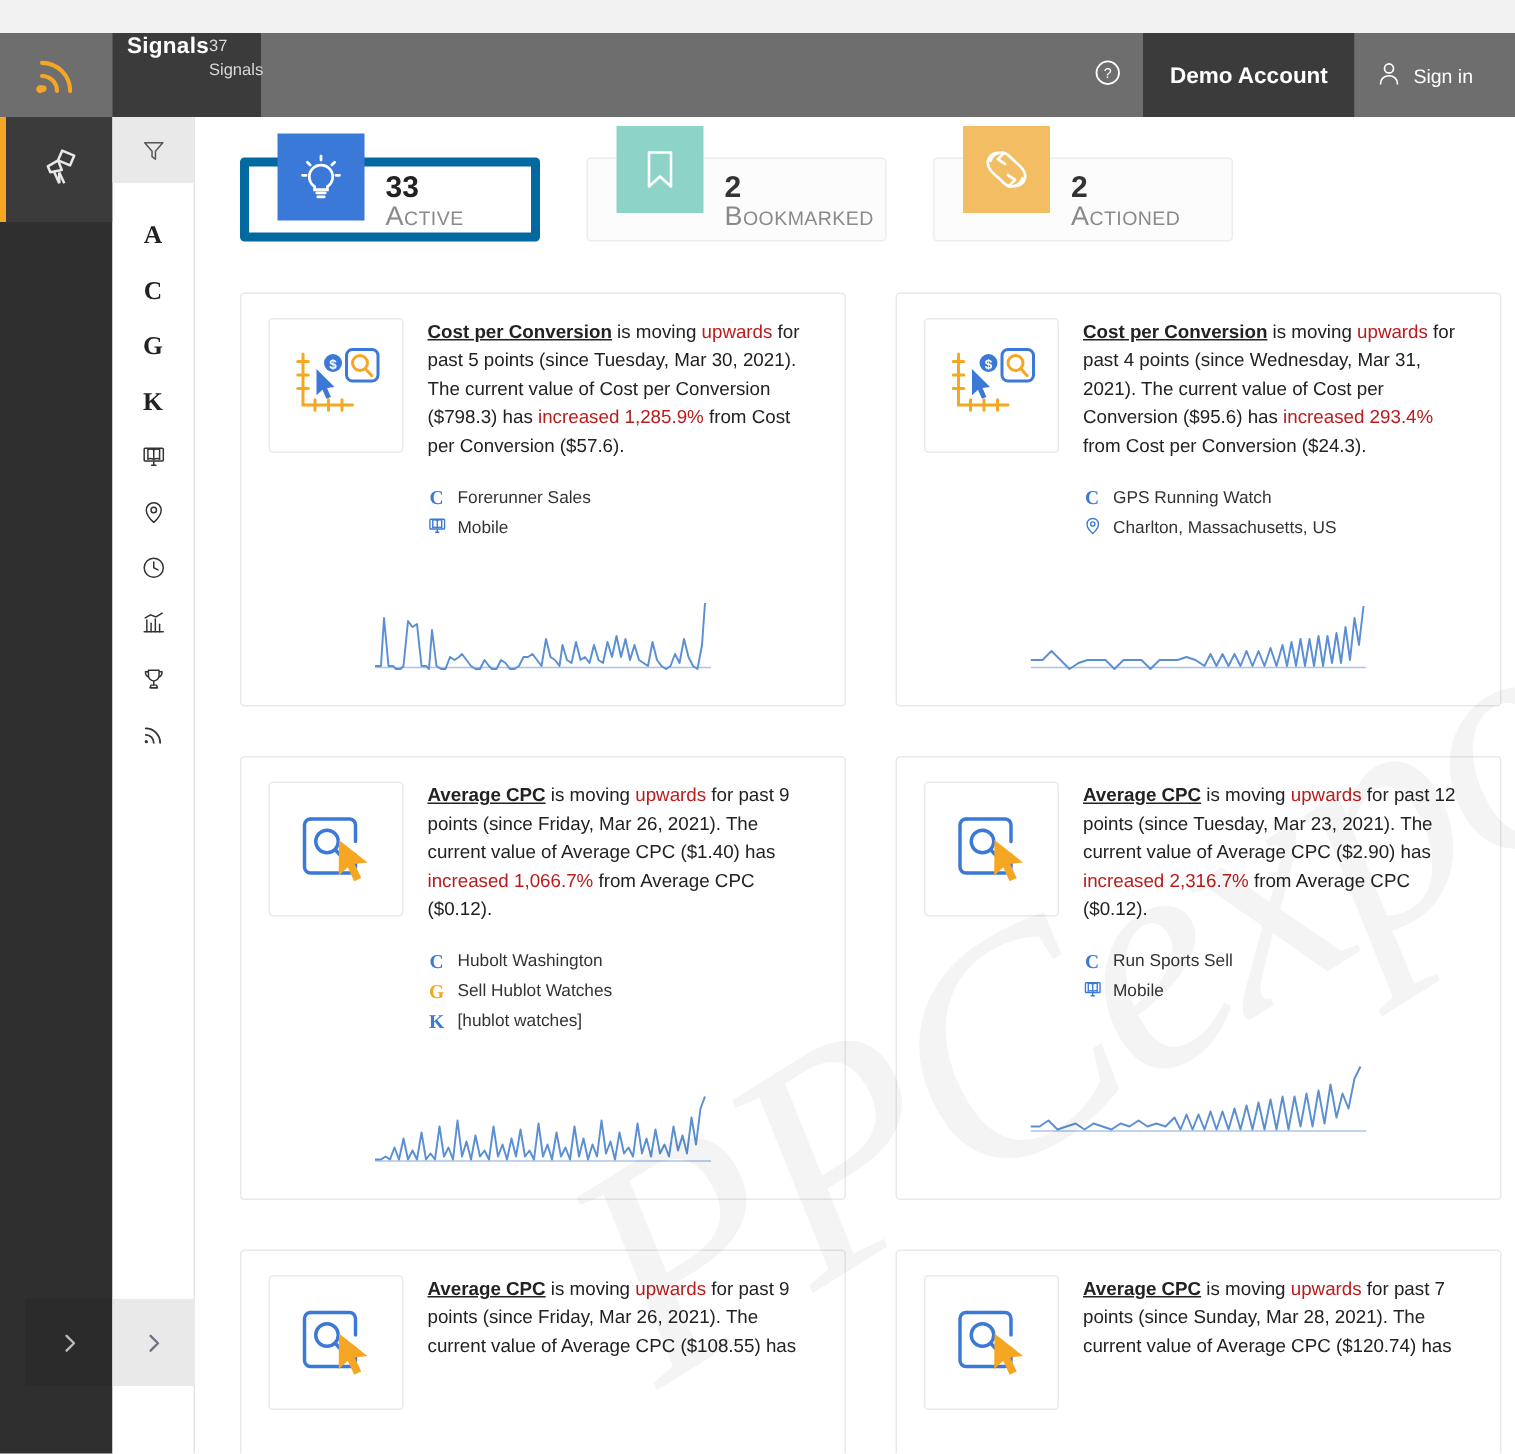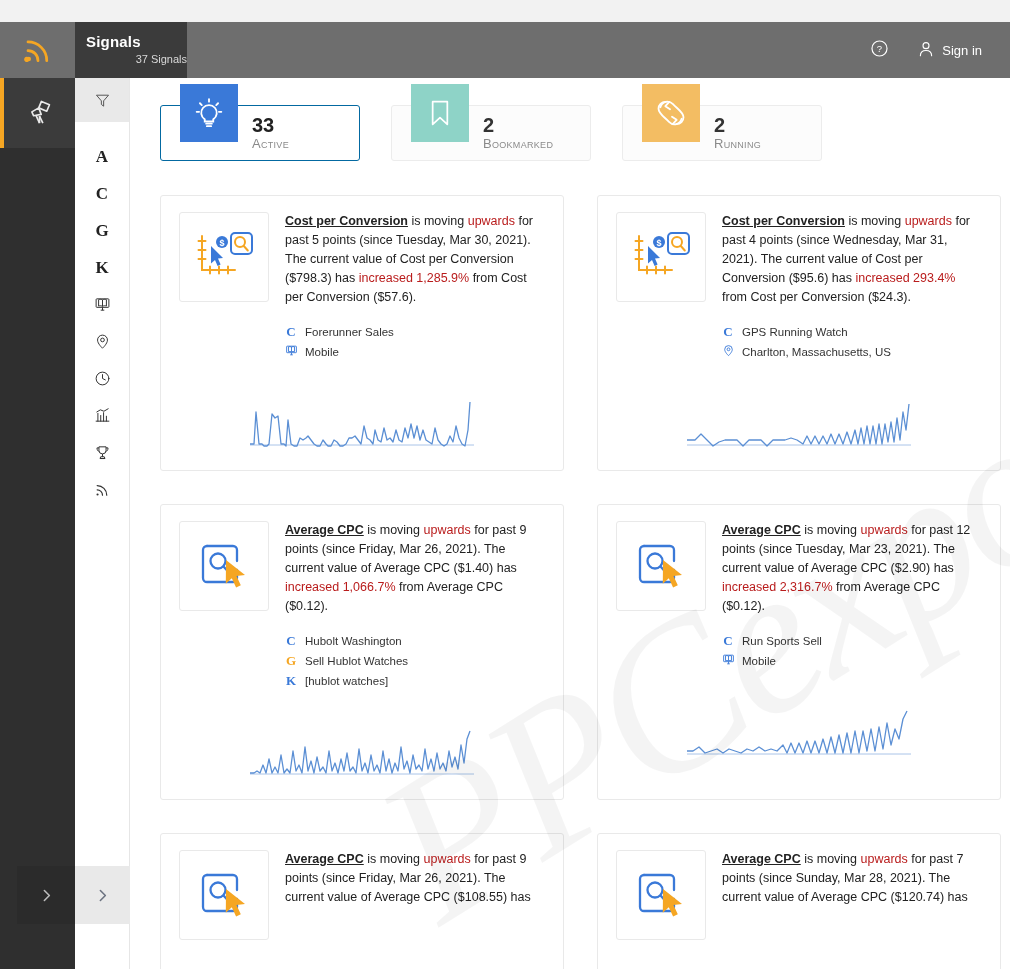"Signals" .brand-title { flex-direction: column -> row; width: 112px -> 99px }
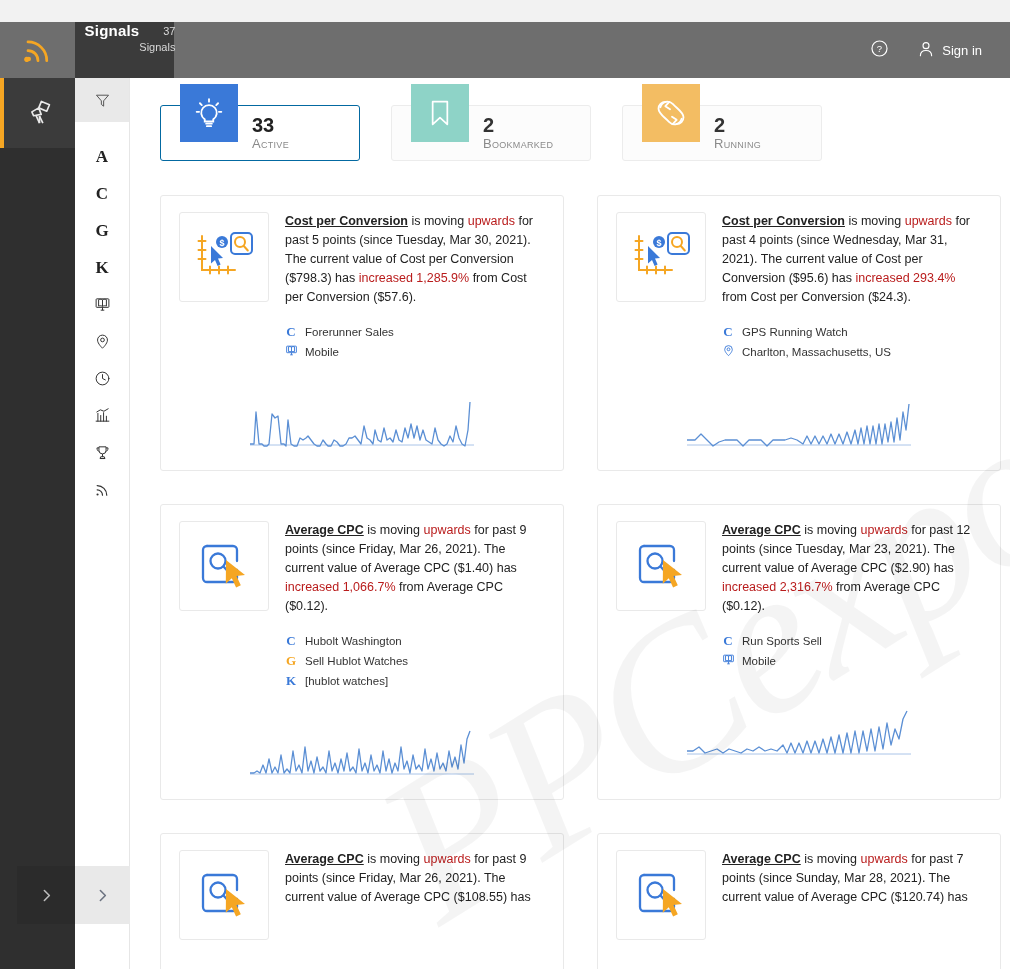"37 Signals" .brand-title .t2 { text-align: right -> none }
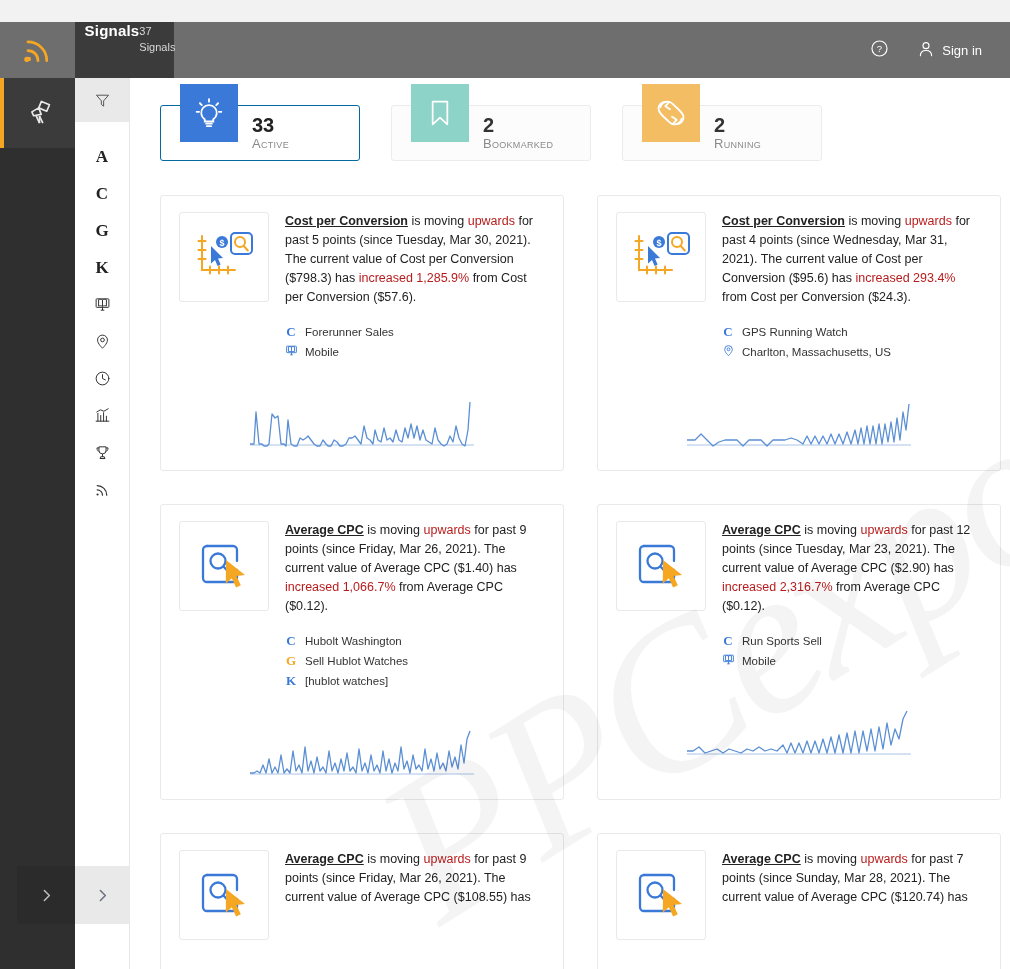"Demo Account" div.hdr-item { html: none -> <div>Demo Account</div> }
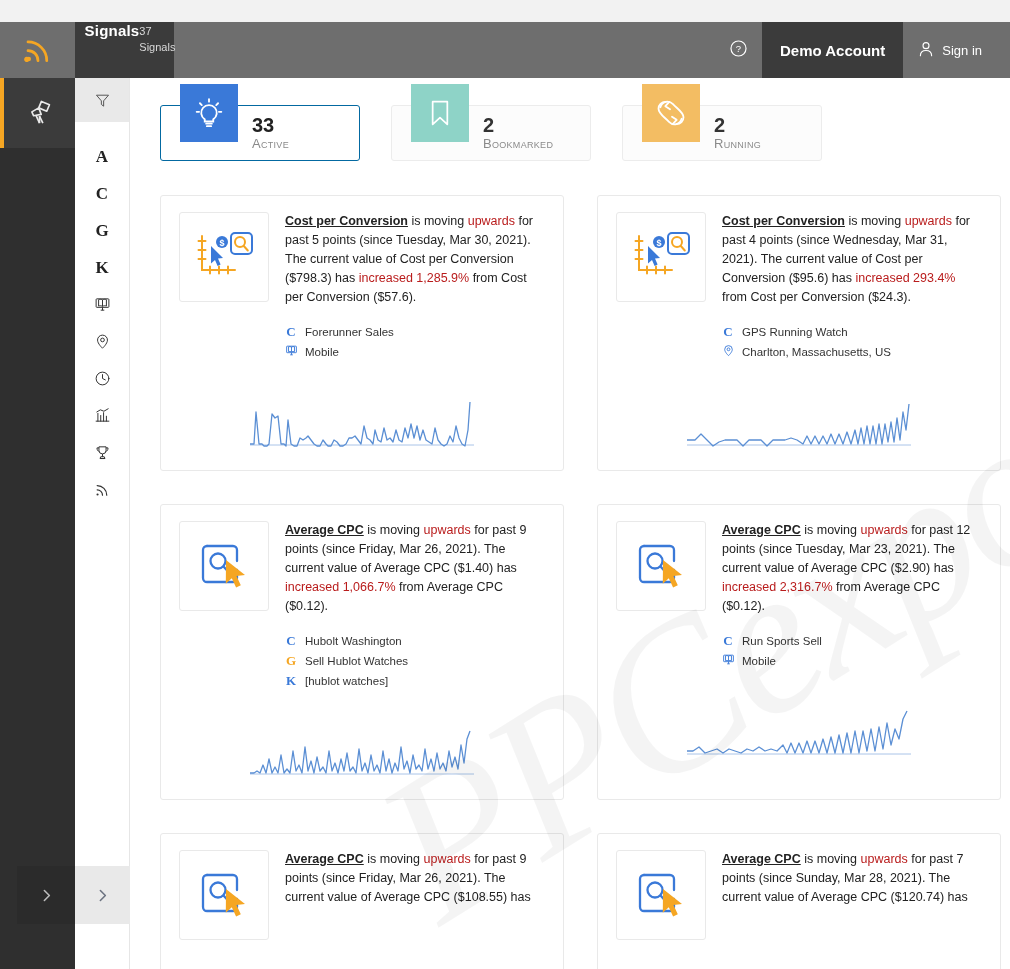"33" .stat.active { border: 1px solid #0369a1 -> 6px solid #0369a1 }
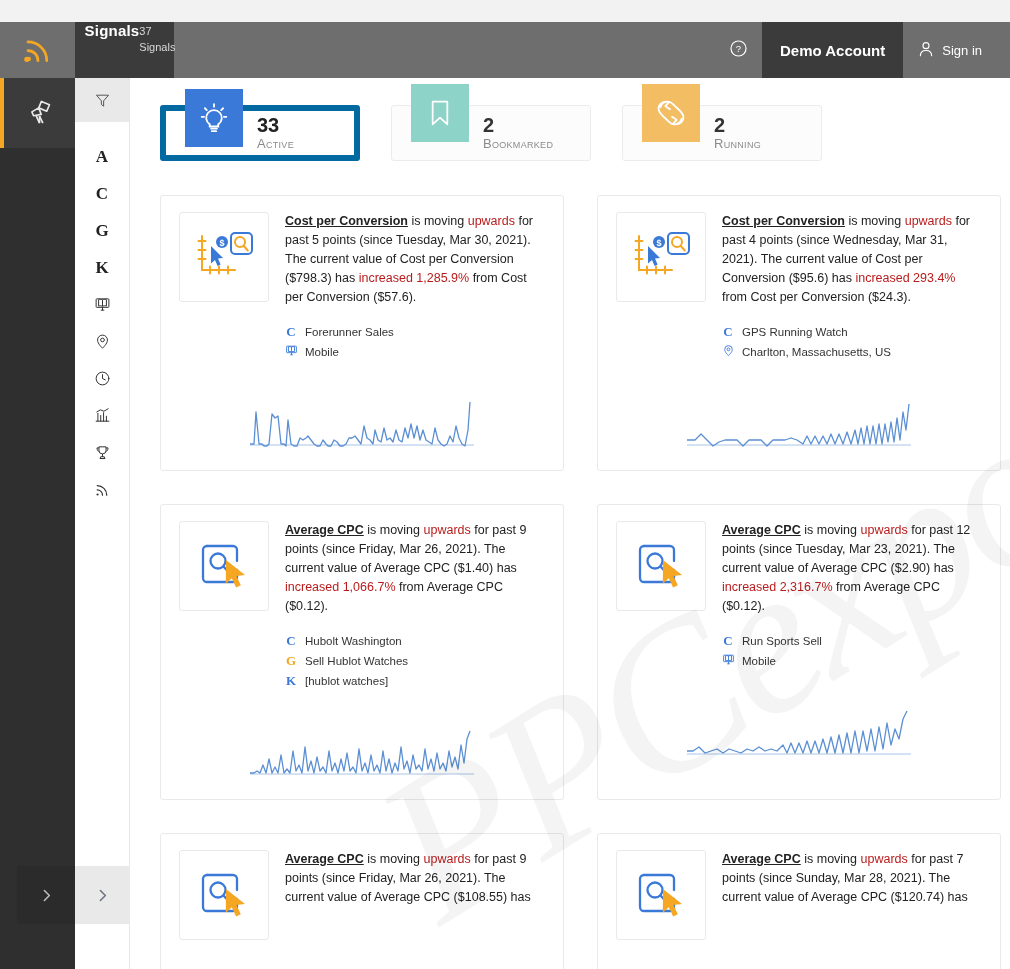"Active" .stat-label { font-size: 13px -> 18px }
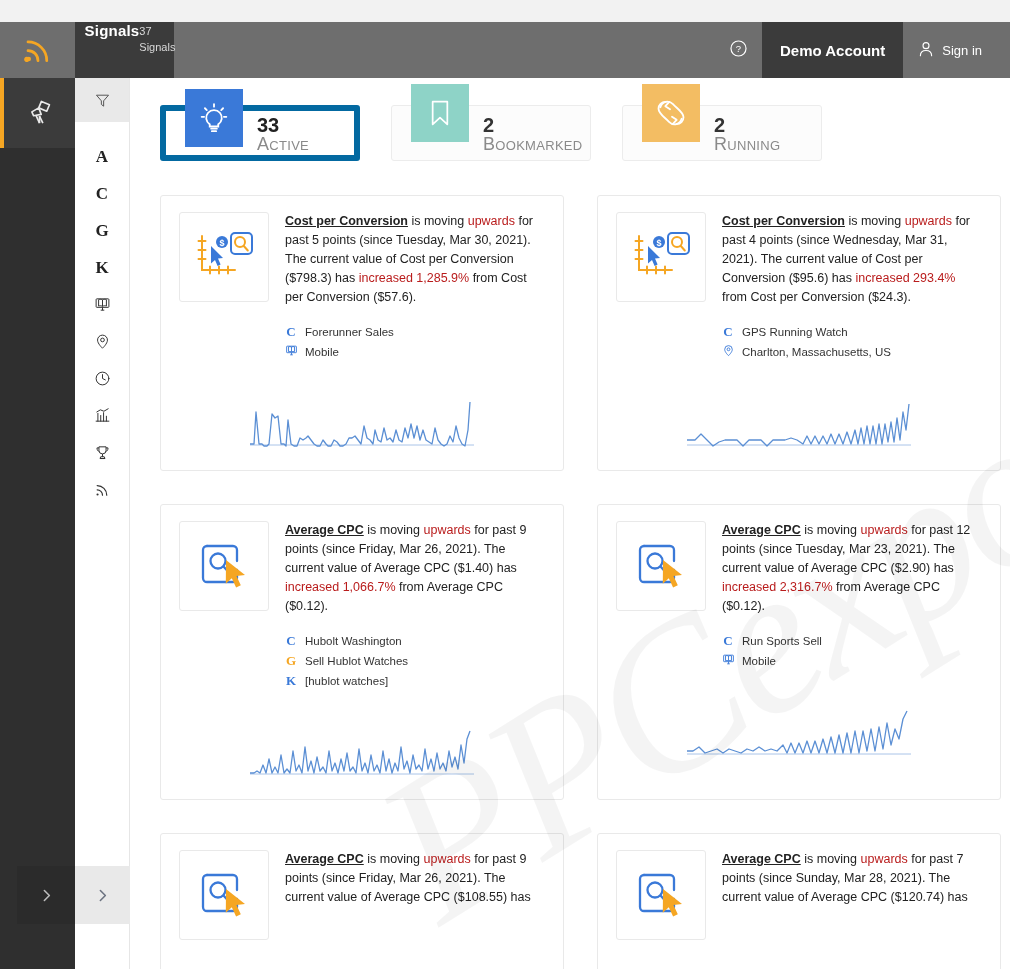"Running" div.stat-label { text: Running -> Actioned }
